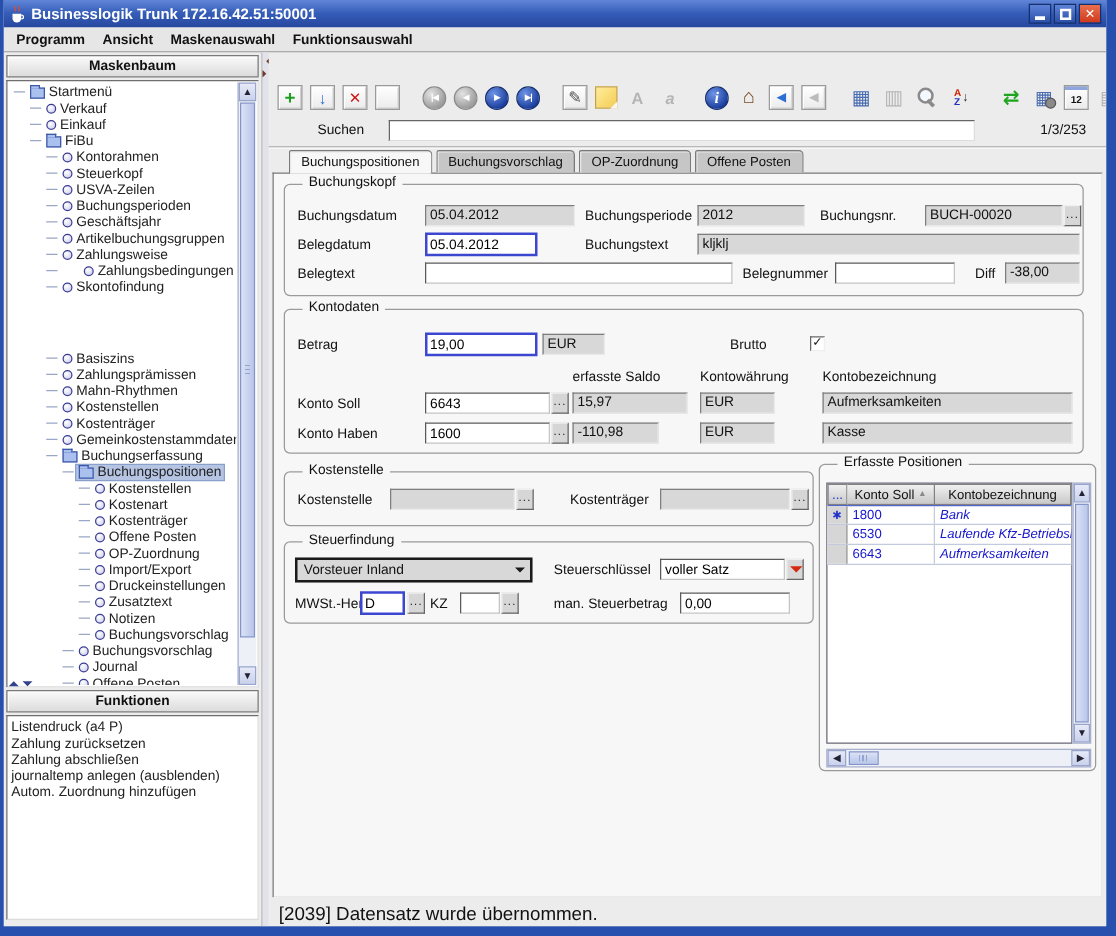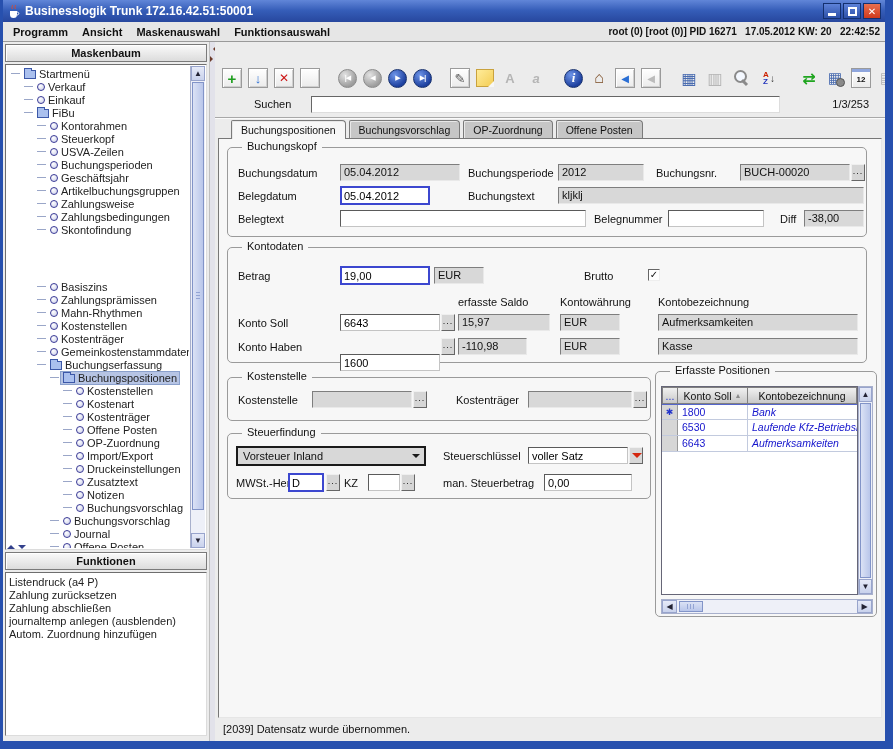"root (0) [root (0)] PID" span.session { html: <span>root (0) [root (0)] PID 16271 17.05.2012 KW: 20 22:42:52</span> -> none }
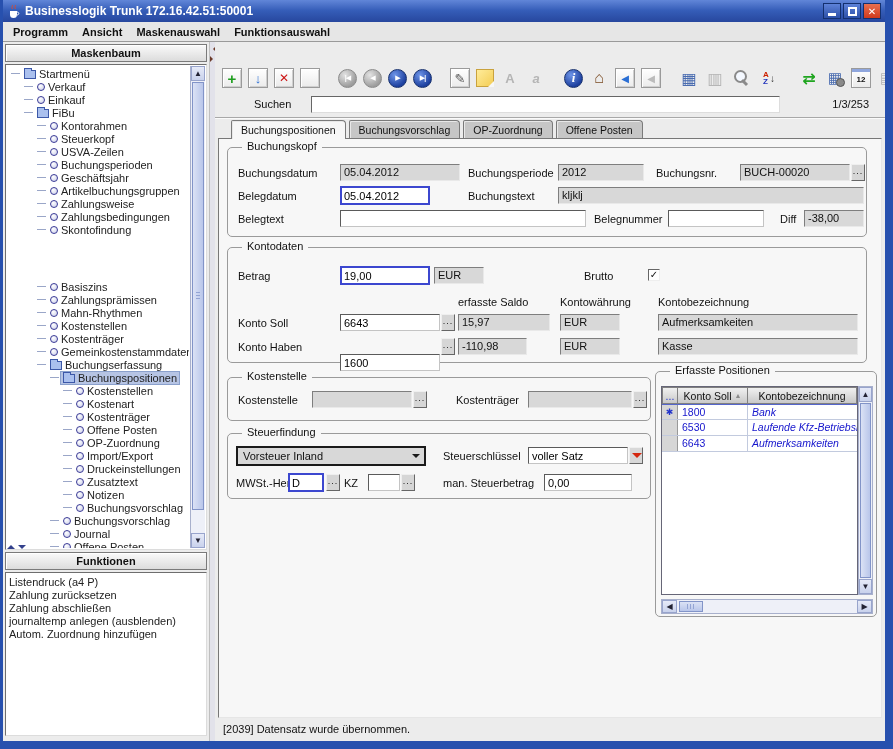"Zahlungsbedingungen" div.trow { justify-content: none -> space-between }
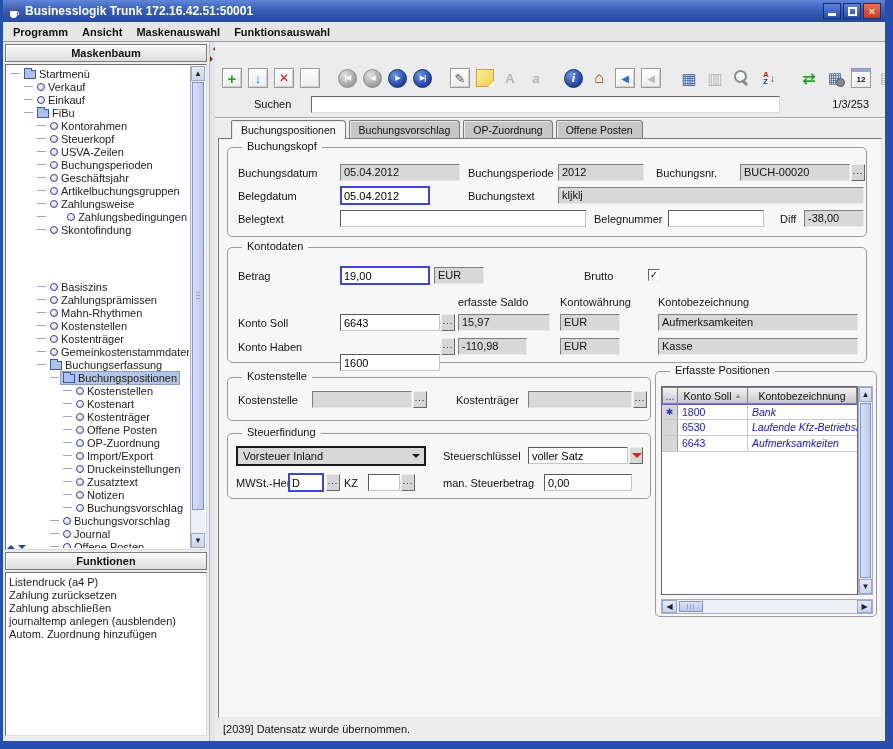"1600" input.fld { margin-top: 16px -> none }
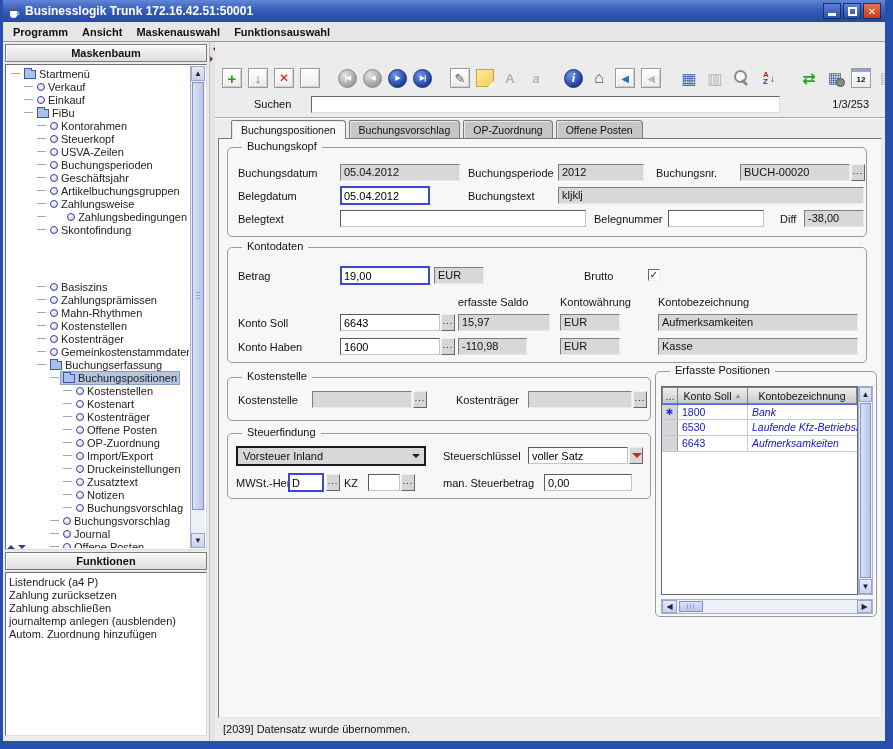"[2039] Datensatz wurde übernommen." .statusmsg { font-size: 11px -> 15px }
